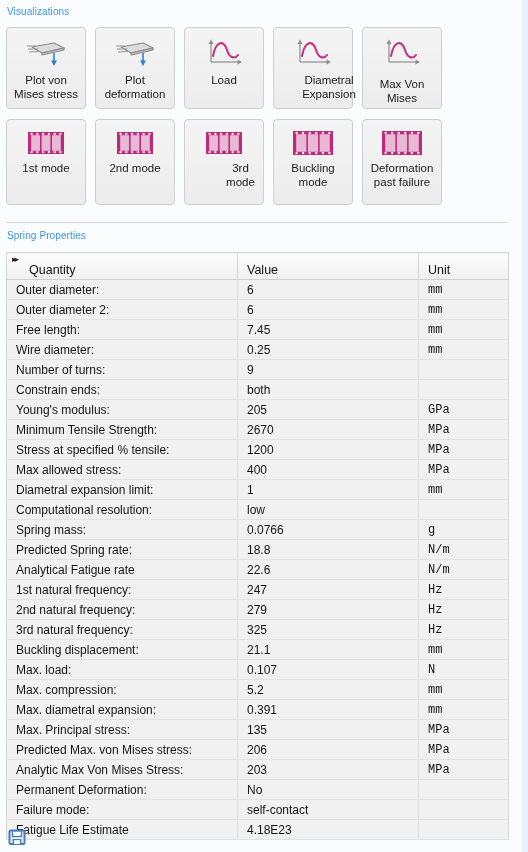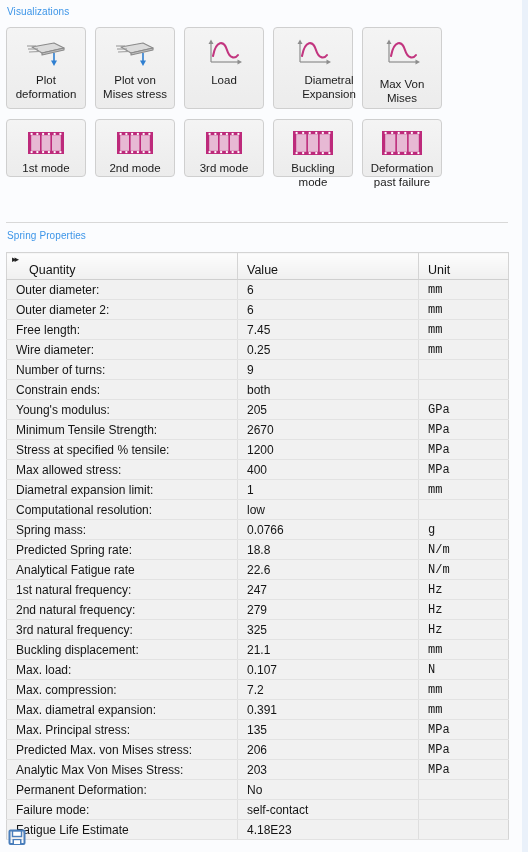"Plot" div.viz-btn { order: before "Plot von" -> after "Plot von" }
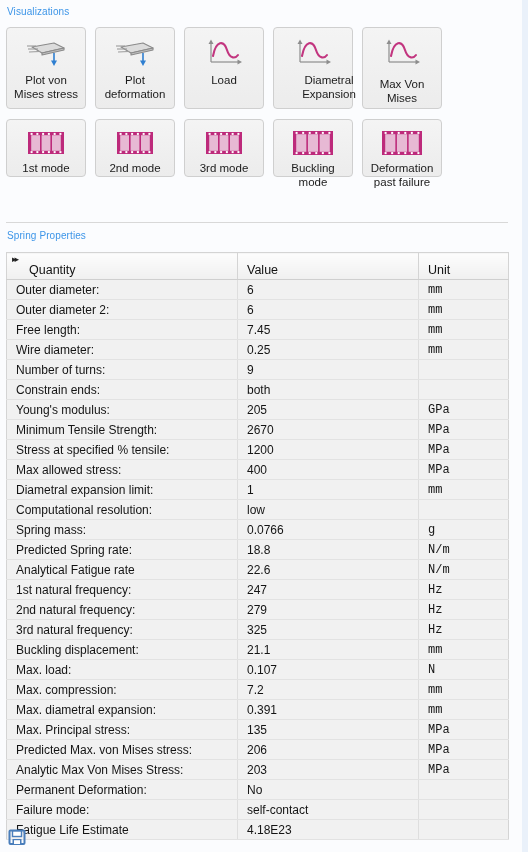"1st mode" .row2 .viz-btn { height: 58px -> 86px }
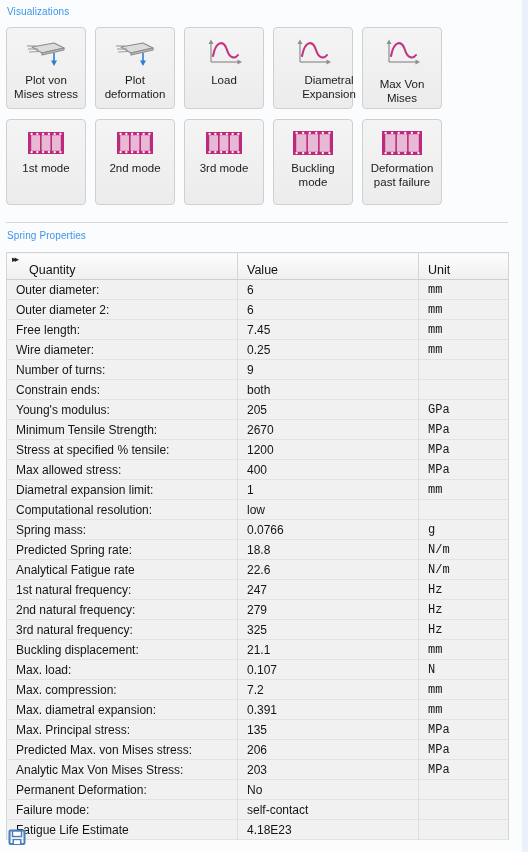"3rd mode" div.viz-label { padding-left: none -> 33px }
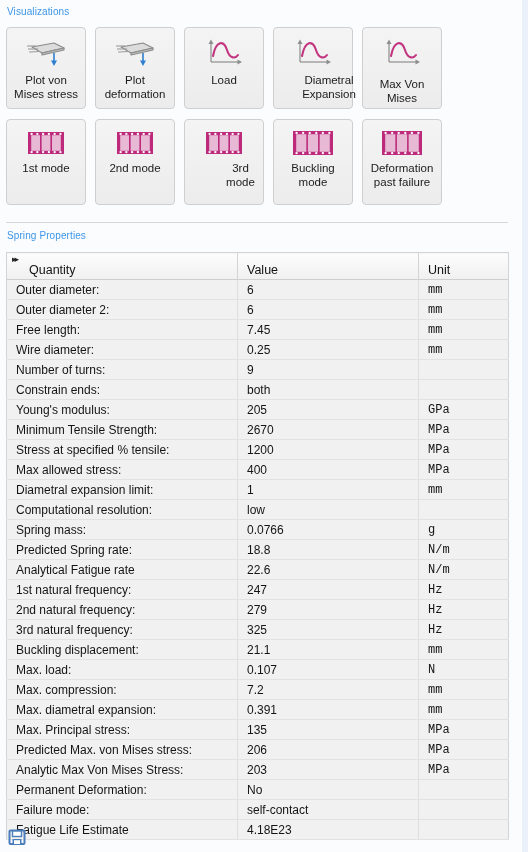"7.2" td.cell-value { text: 7.2 -> 5.2 }
